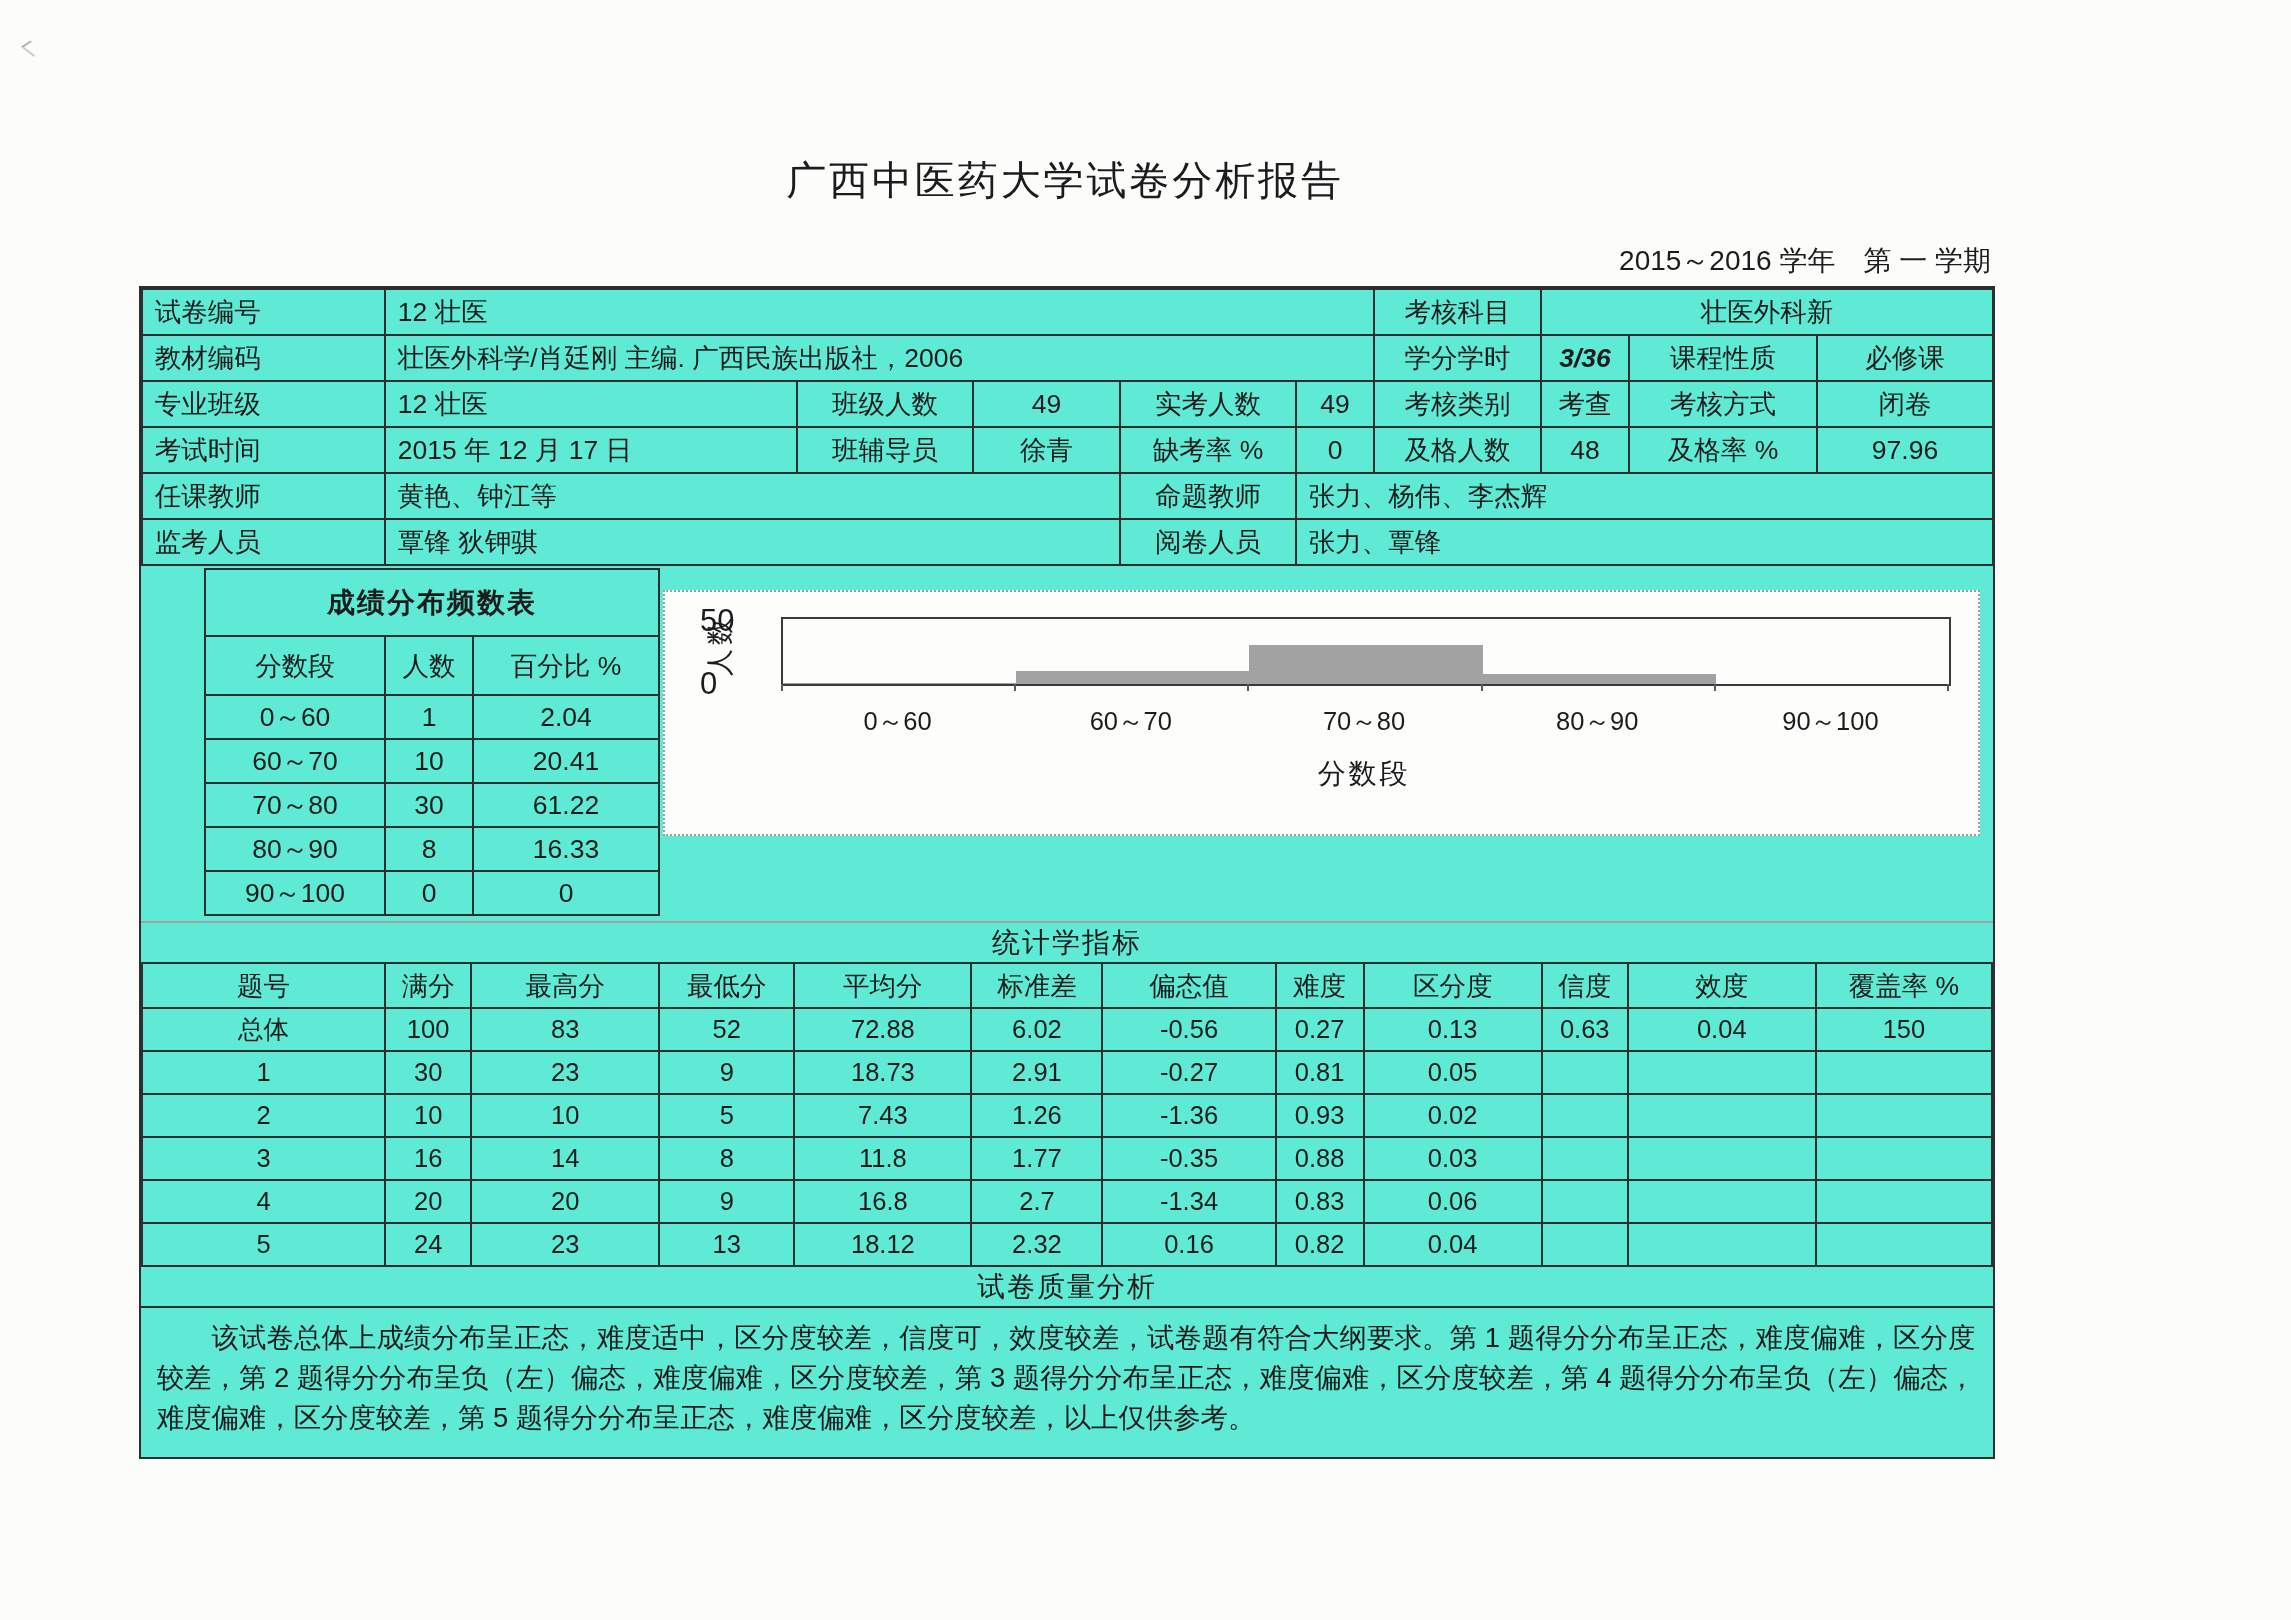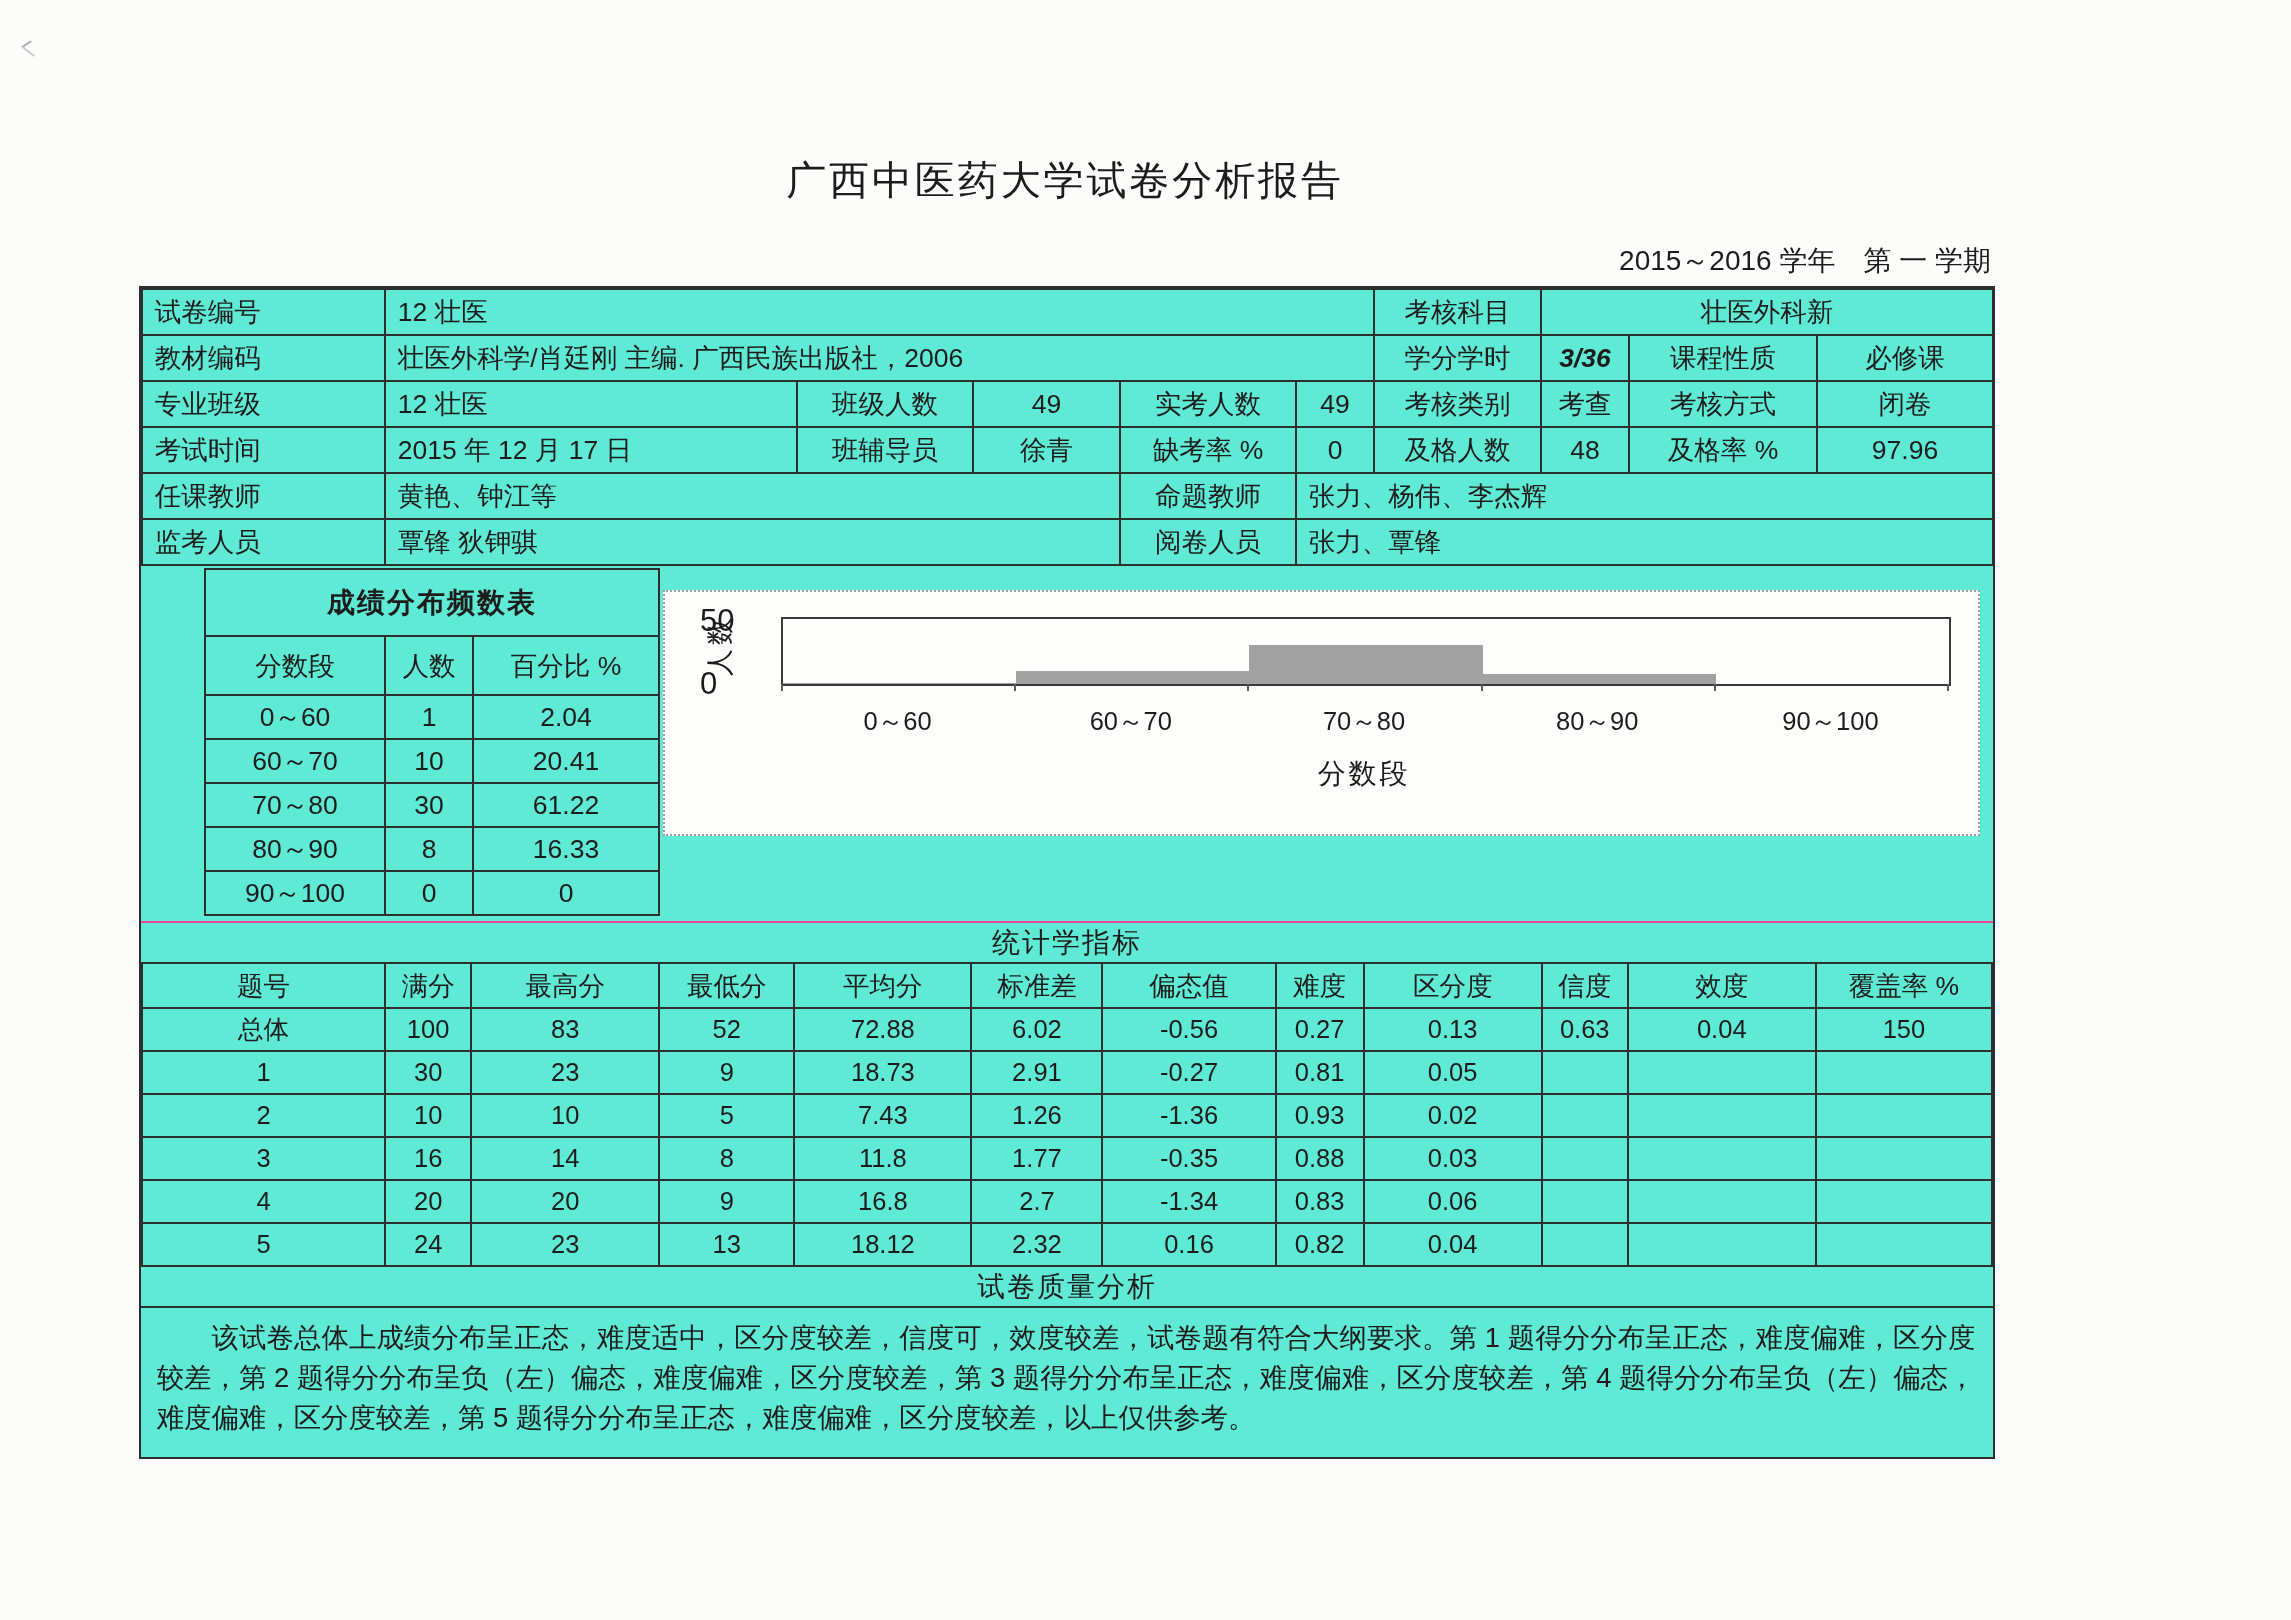"统计学指标" .stats-sec { border-top: 2px solid #ec4899 -> 2px solid #a3a3a3 }
